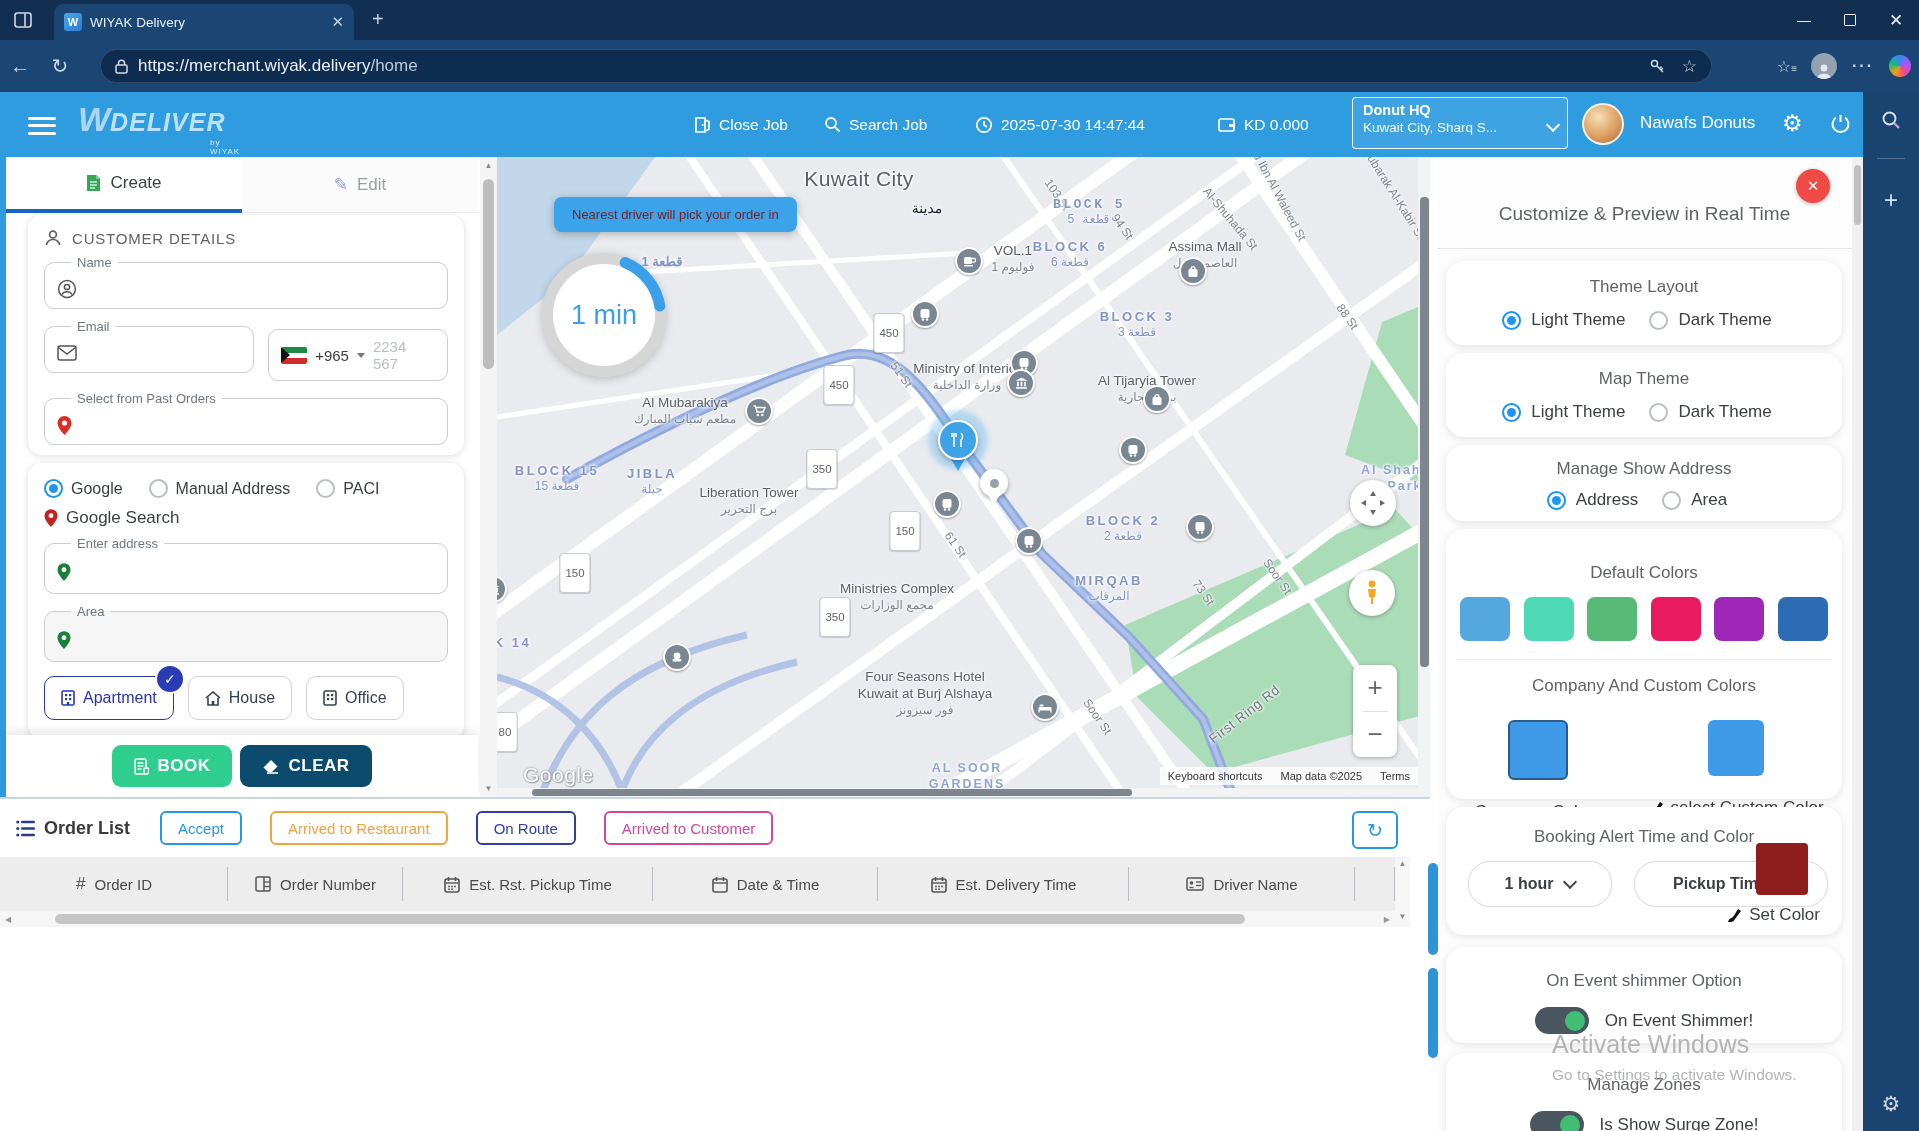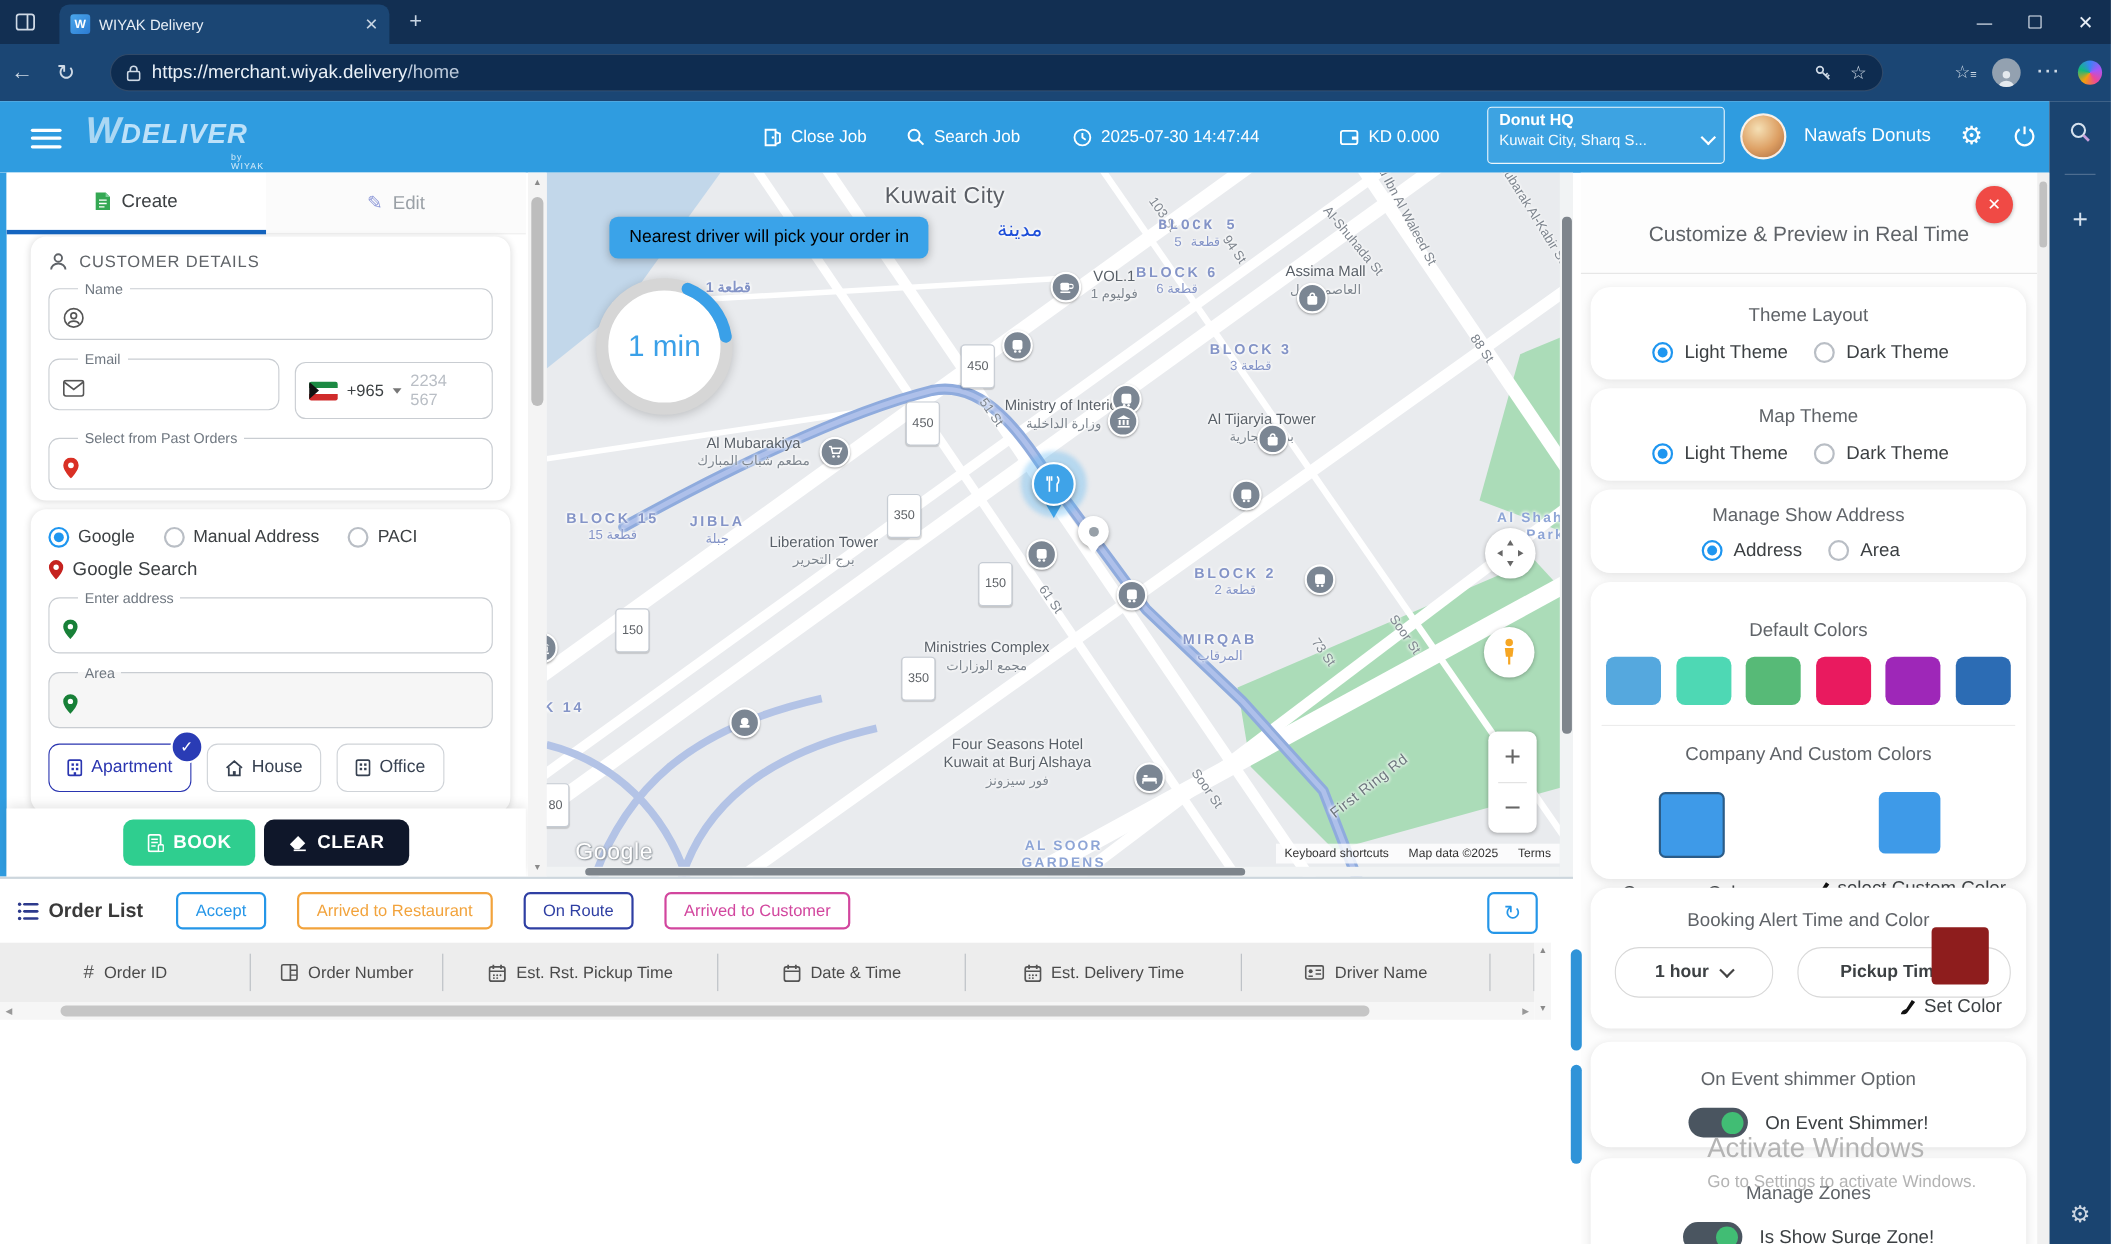"Nearest driver will pick your" #tooltip { color: #000000 -> #7f1d1d; font-size: 16px -> 13px }
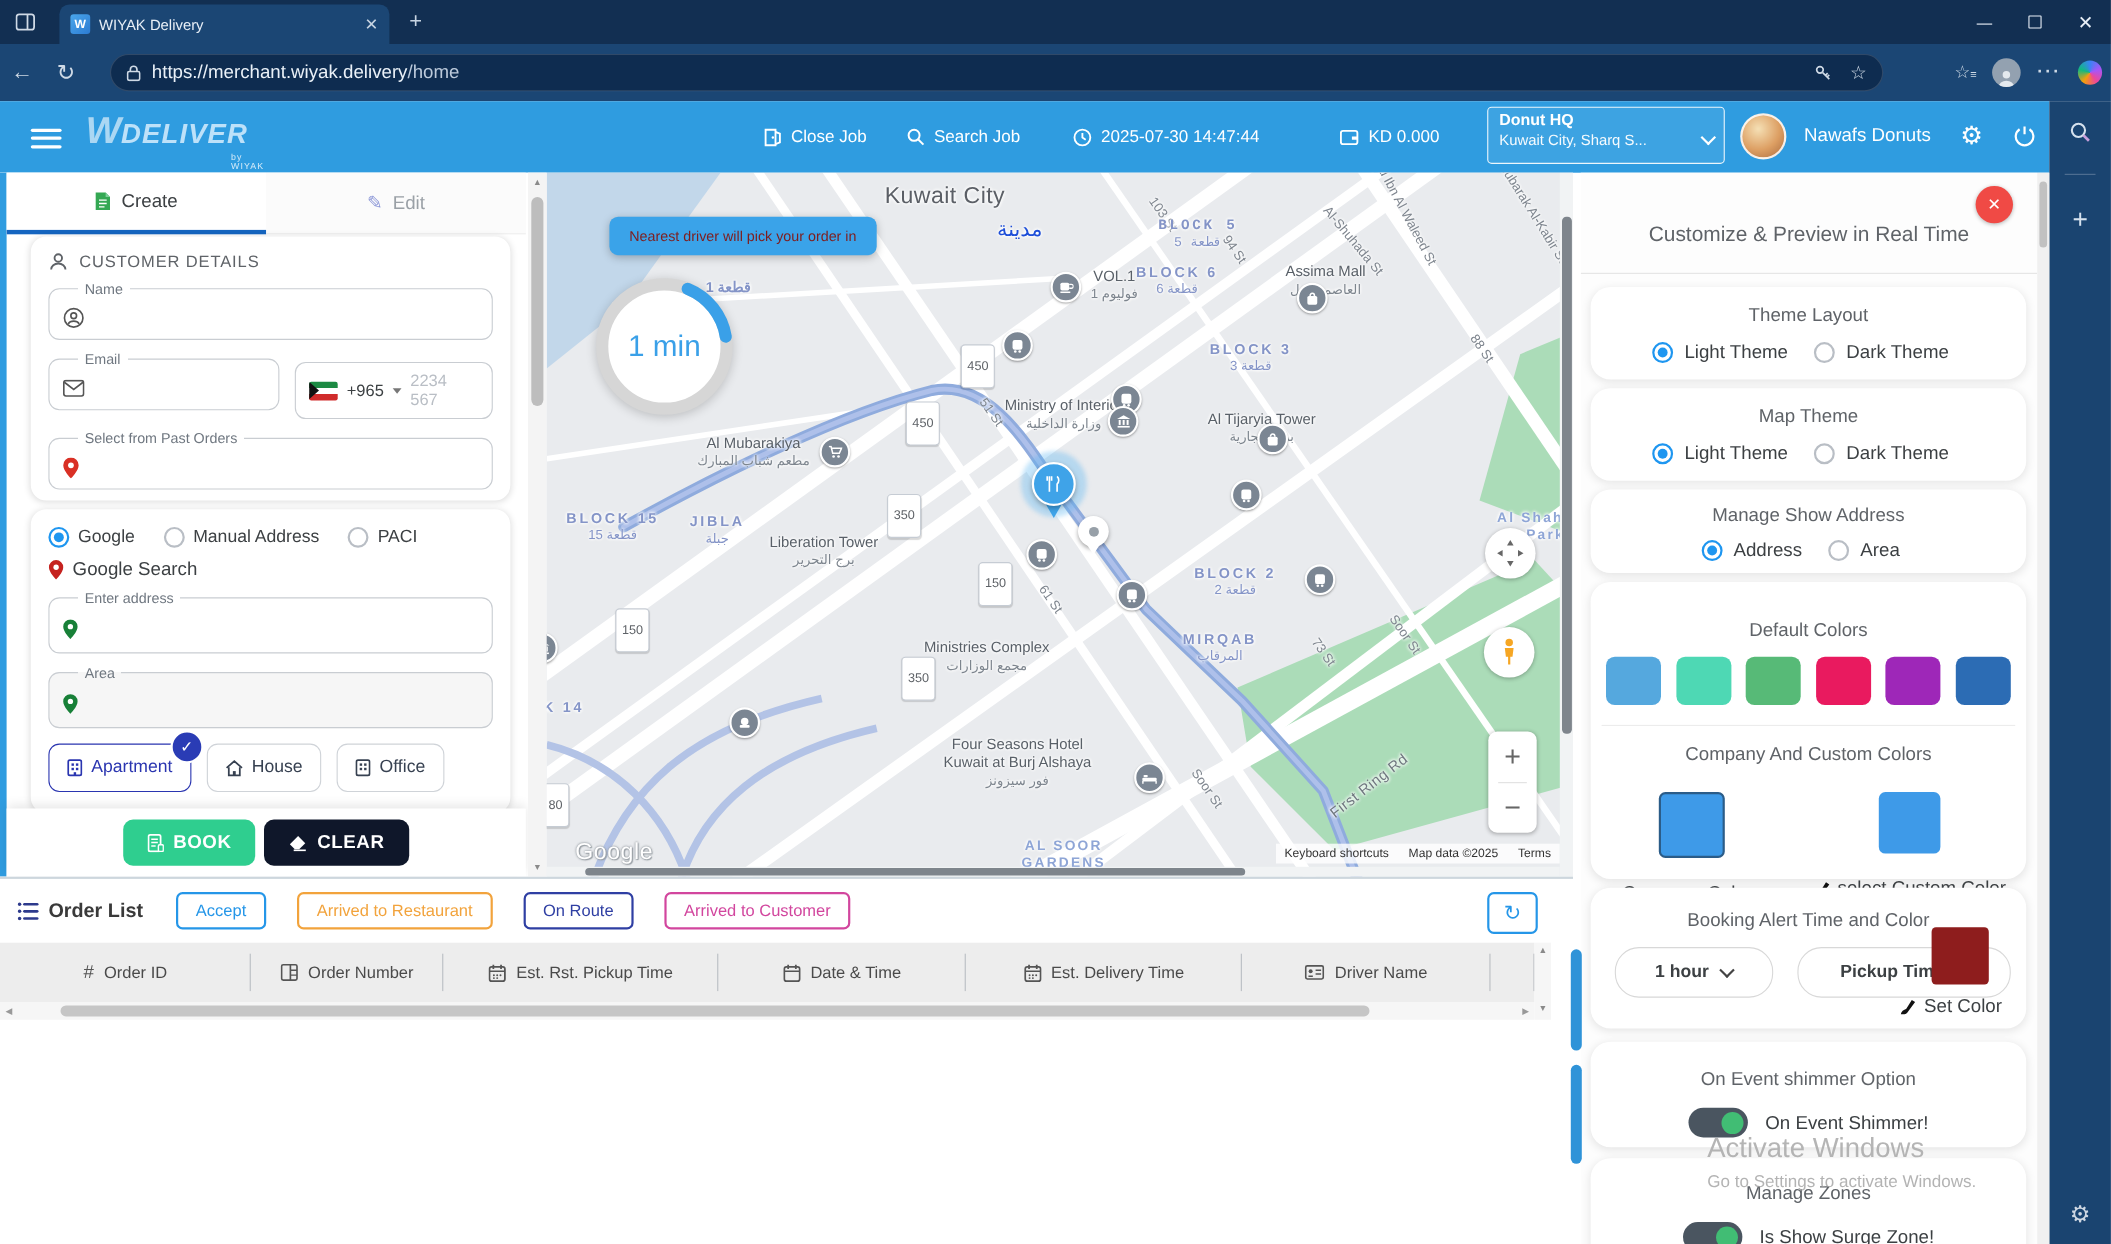"مدينة" .mlabel.cityar { color: #1d4ed8 -> #0f172a; font-size: 19px -> 14px }
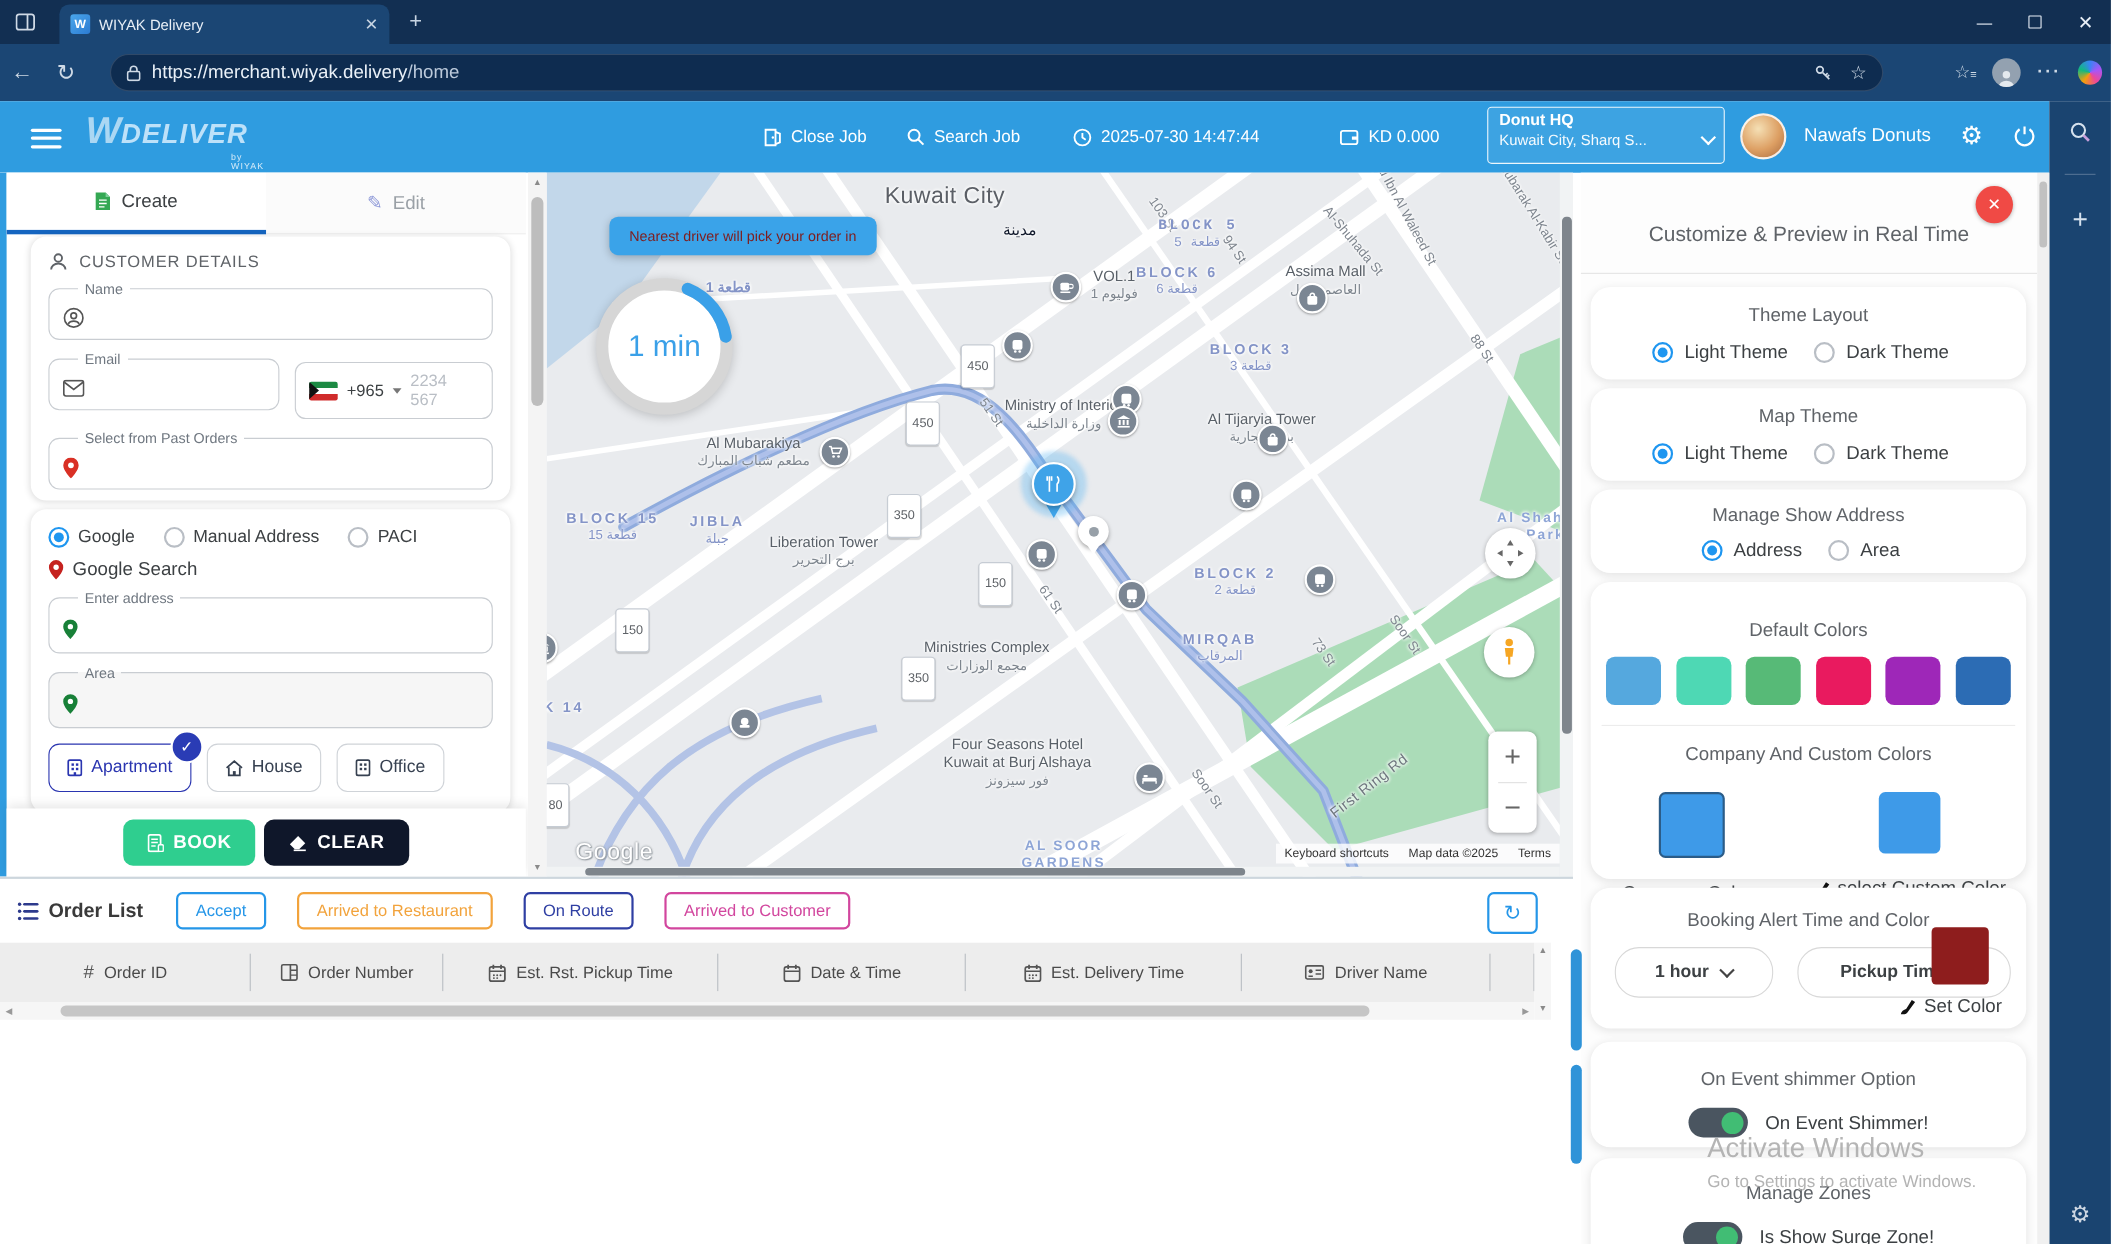"CLEAR" #clearbtn { background: #0f172a -> #0c4a6e }
